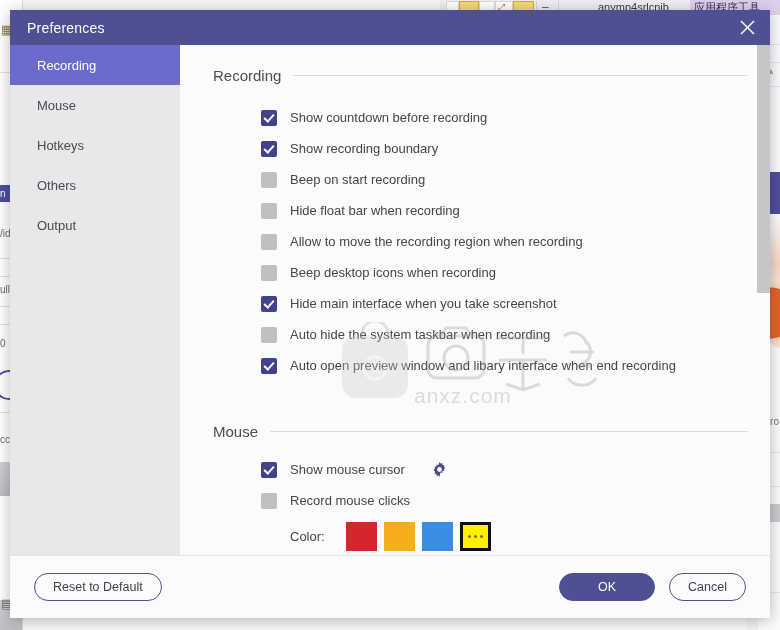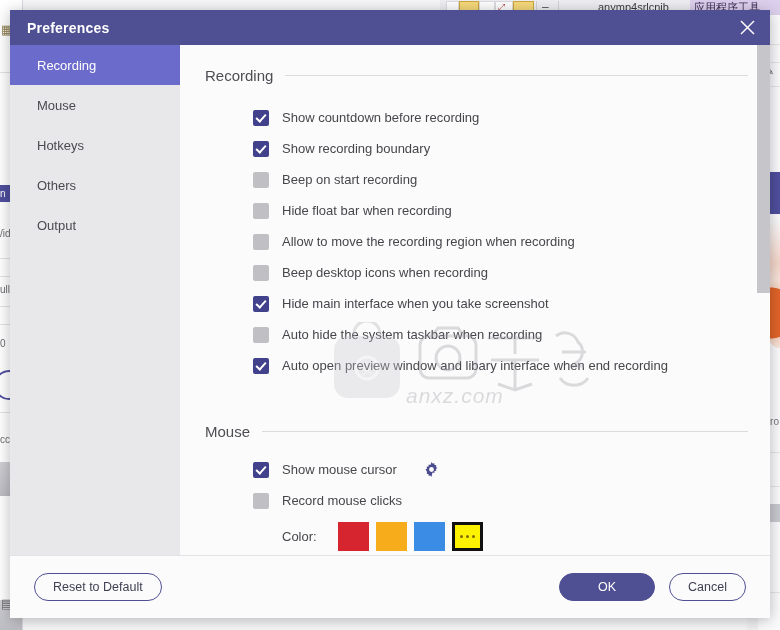"Preferences" .title-text { font-weight: bold -> none }
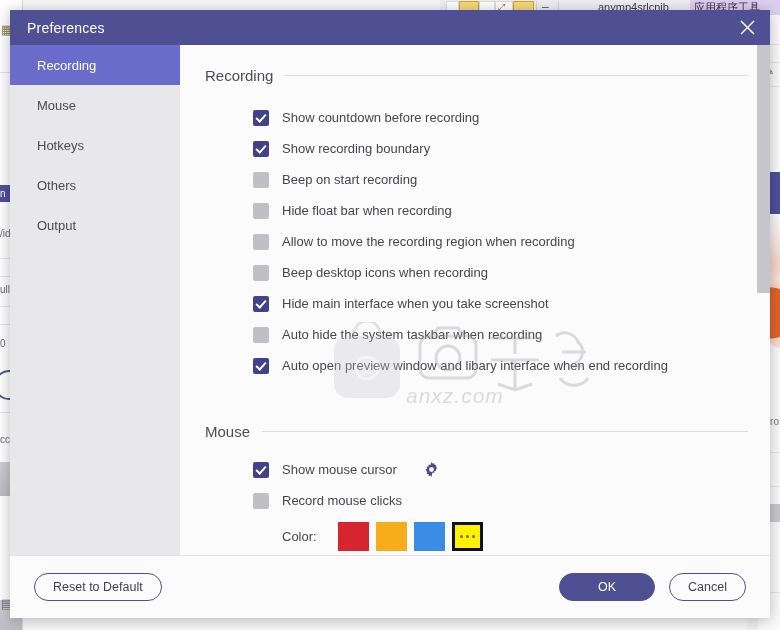"Recording" .dialog-body { gap: none -> 8px }
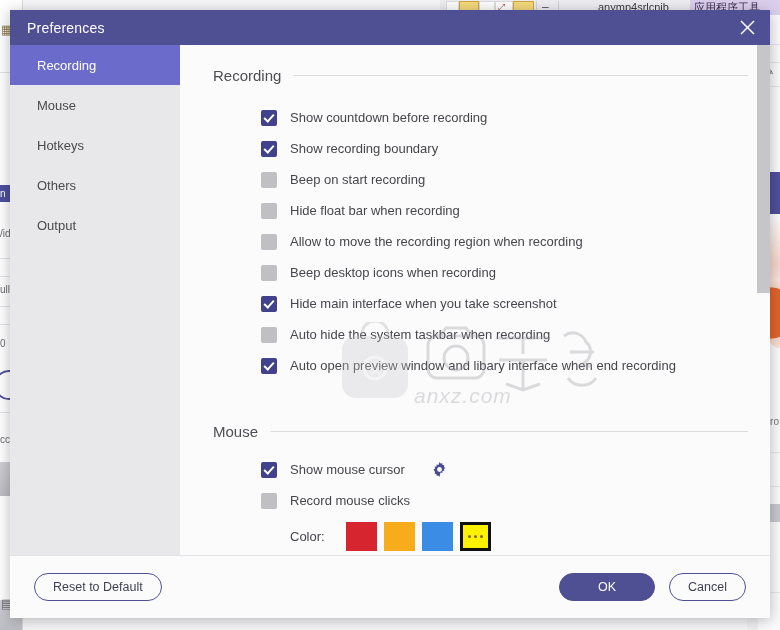"anxz.com" .wm-text { font-style: italic -> none }
